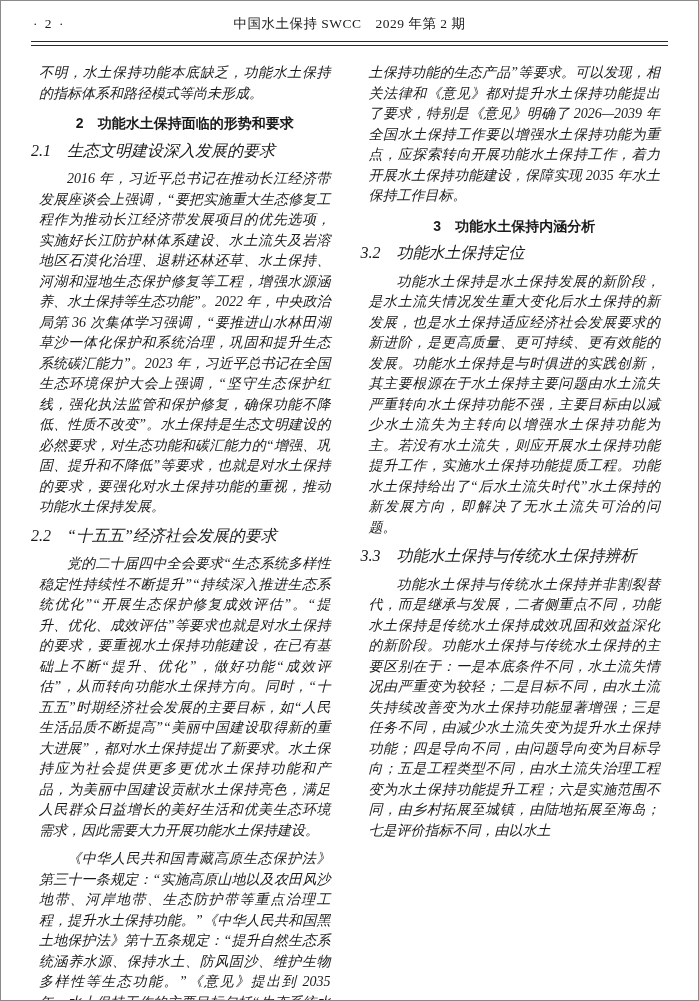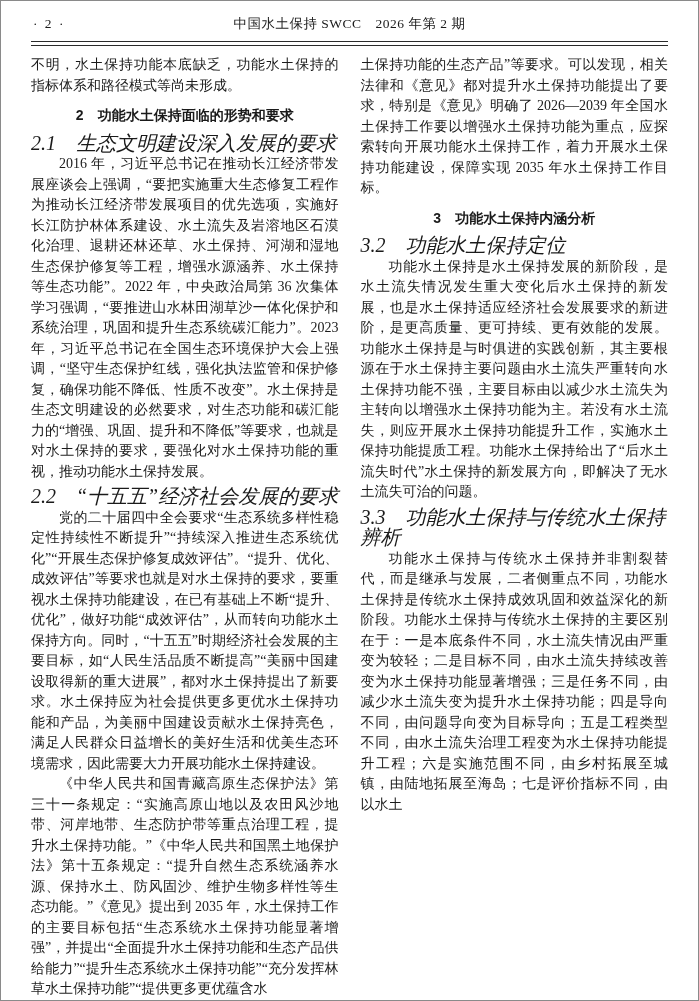"中国水土保持 SWCC 2026 年第 2" div.journal-line { text: 2026 -> 2029 }
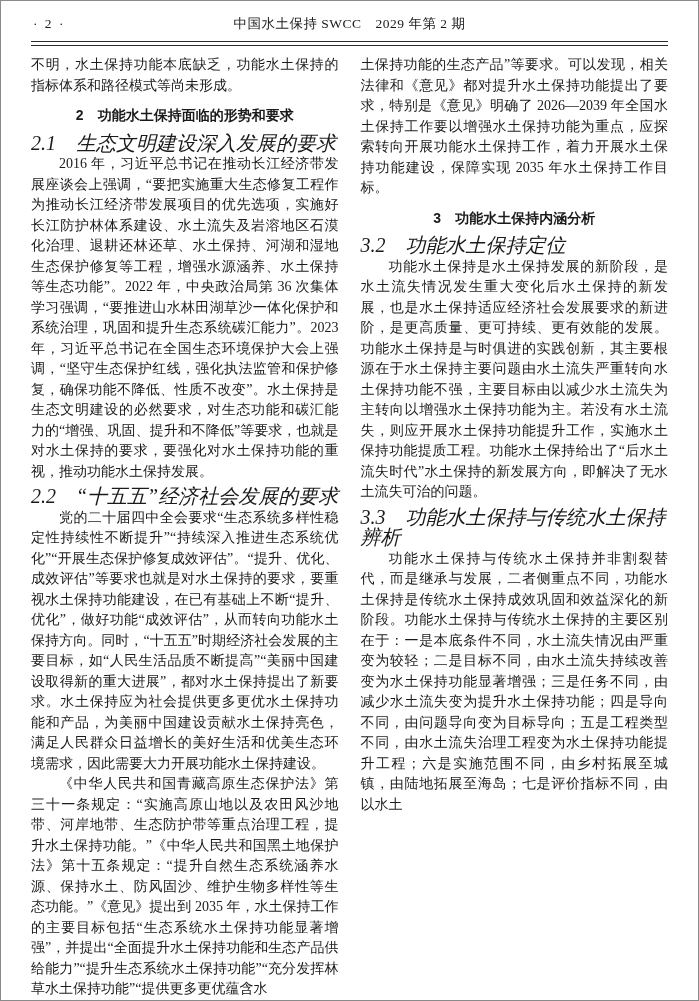"不明，水土保持功能本底缺乏，功能水土保持的指标体系和路径模式等尚未形成。" .col p { font-style: none -> italic; margin: 0 -> 8px }
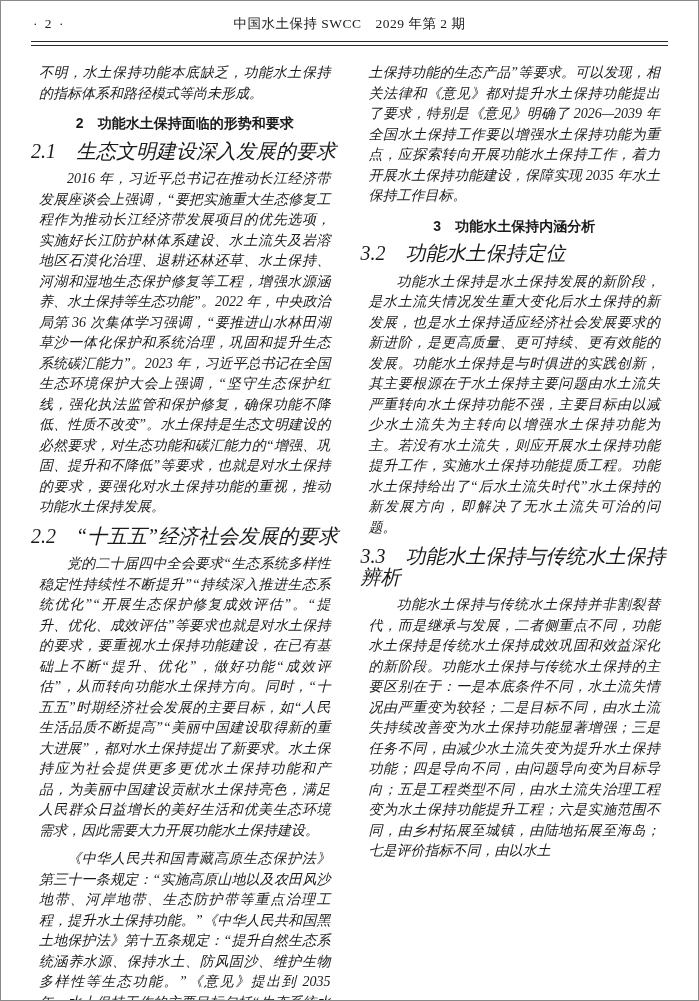"2.1 生态文明建设深入发展的要求" .h3 { font-size: 20px -> 16px }
